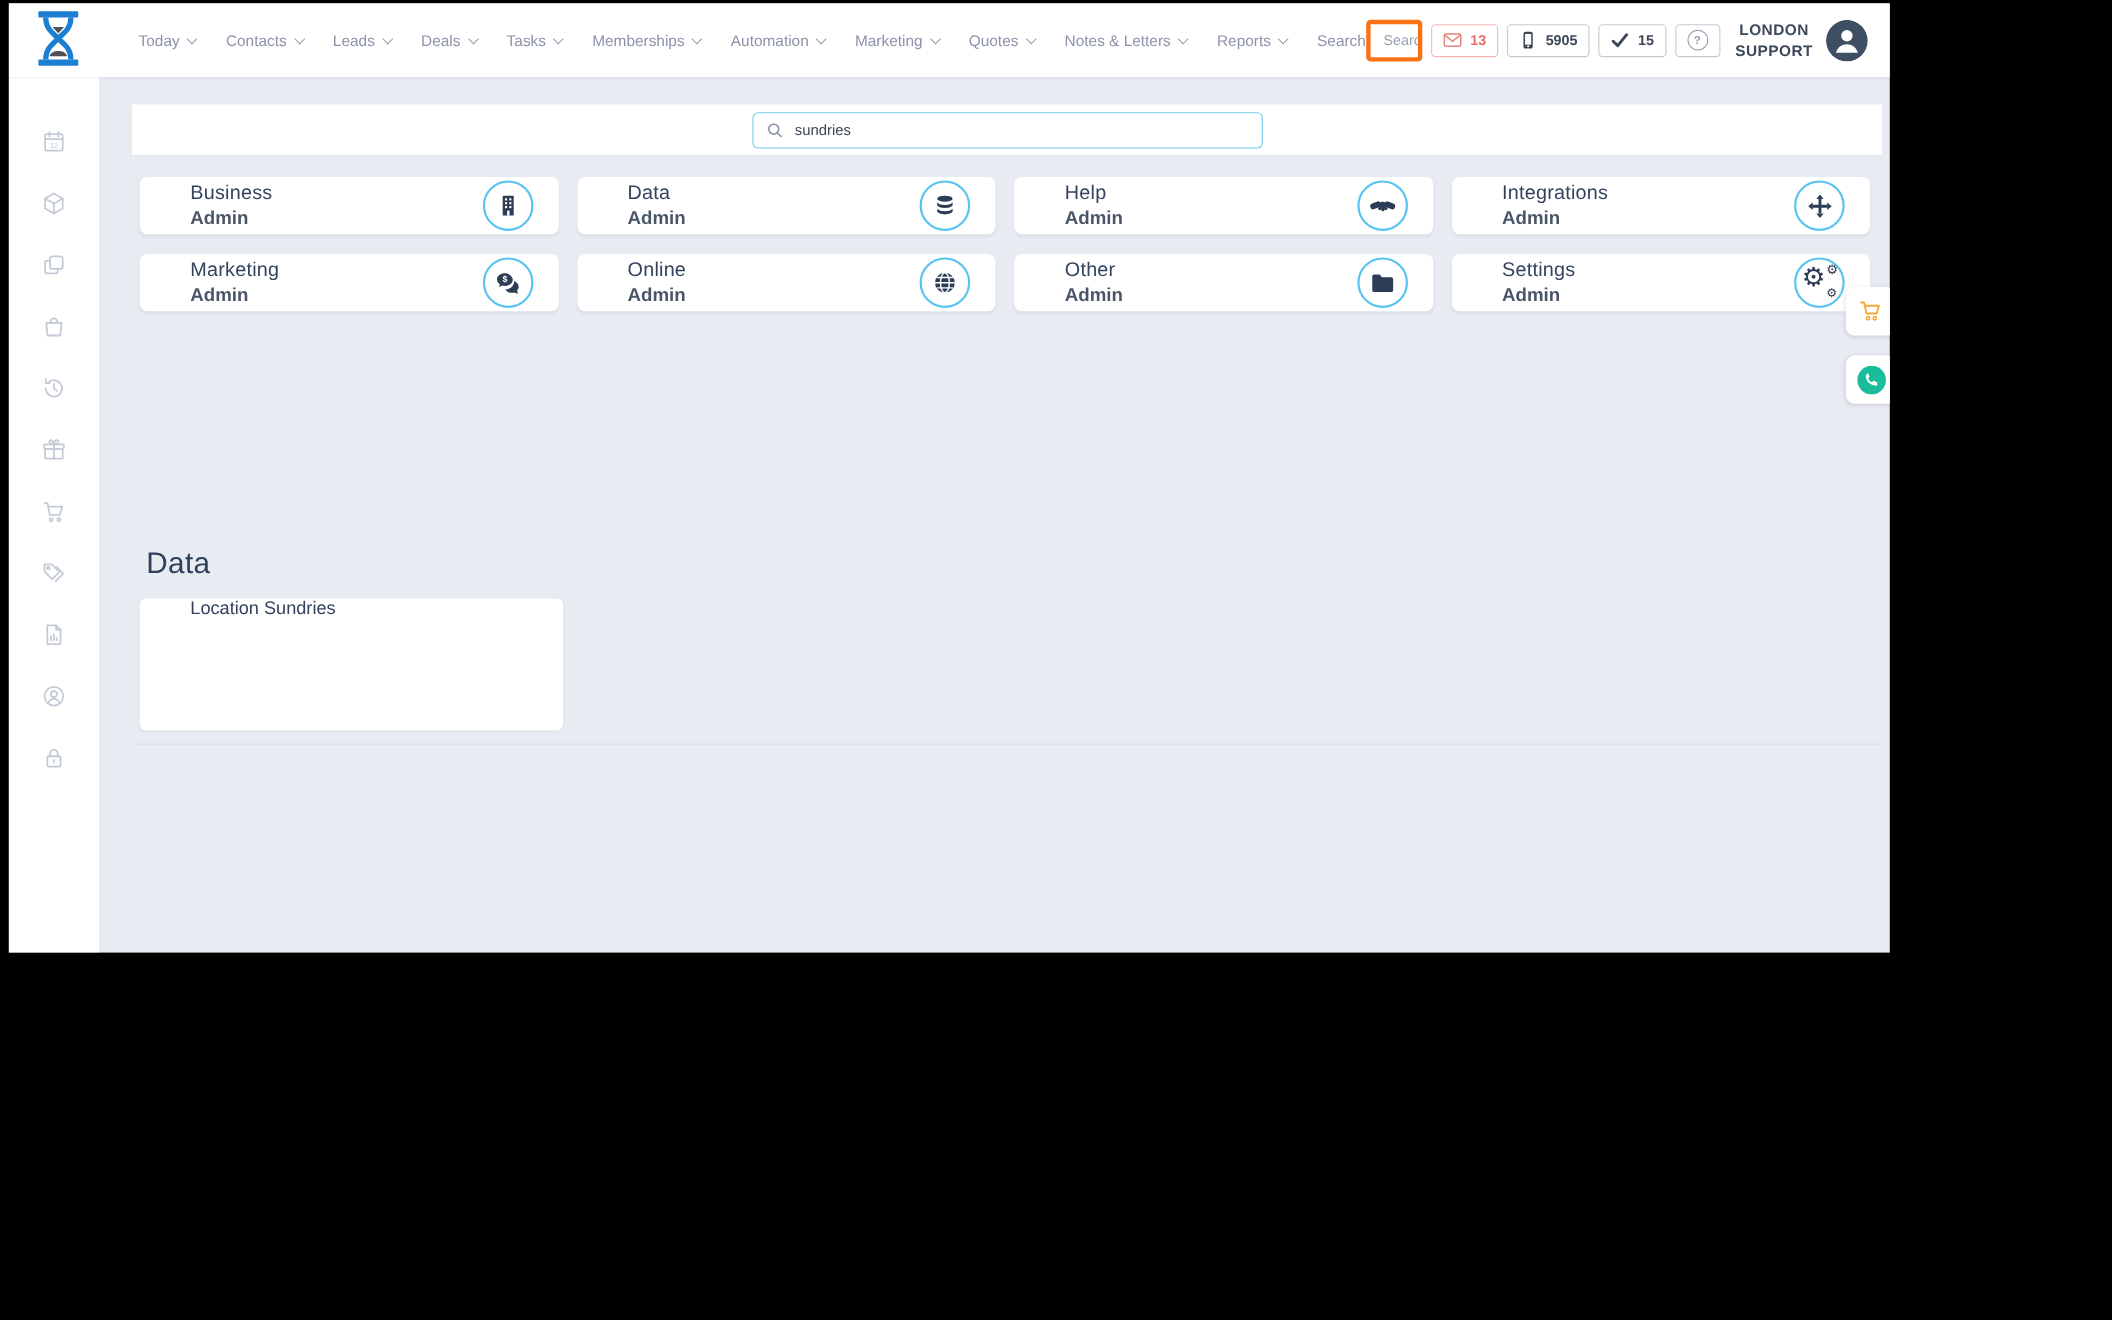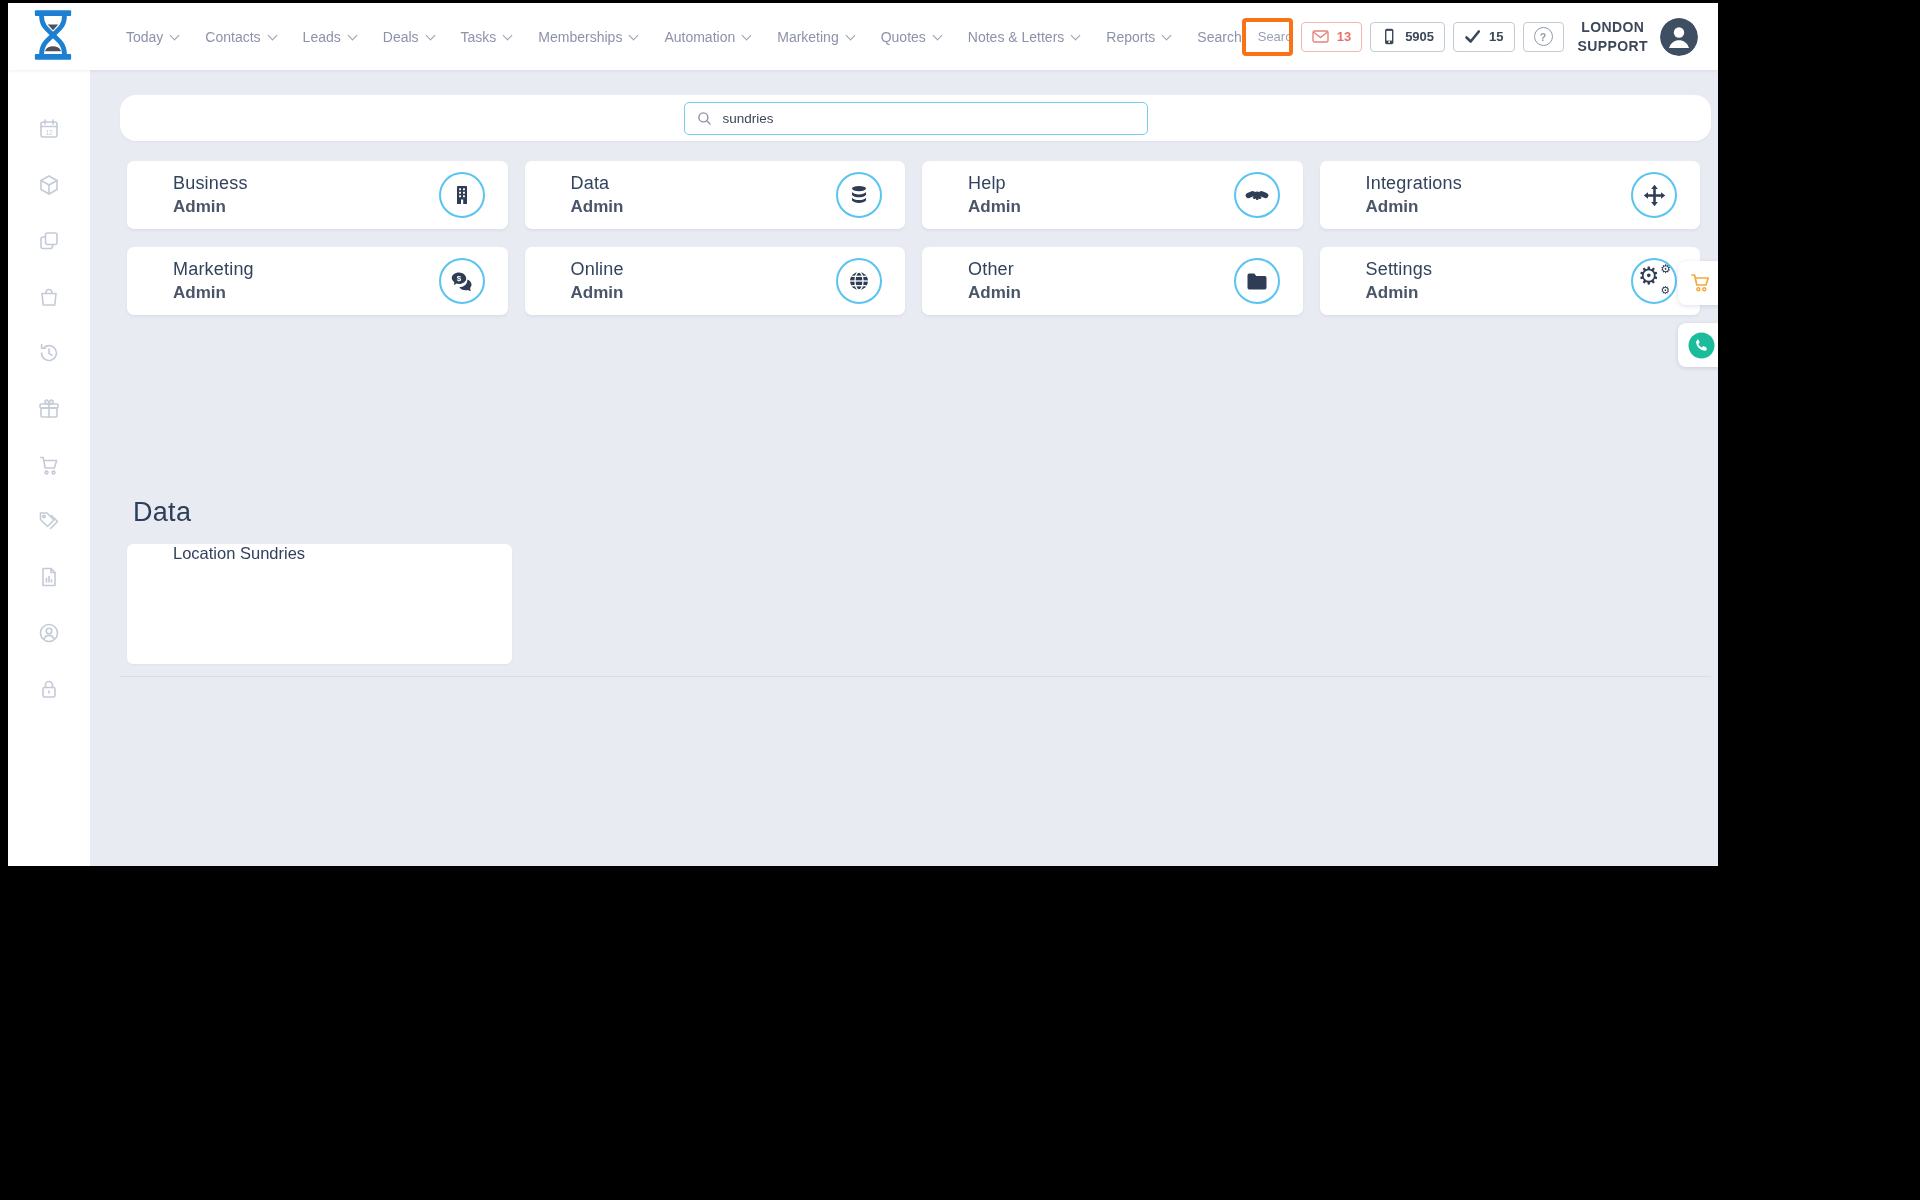"sundries" .search-panel { border-radius: 16px -> 0 }
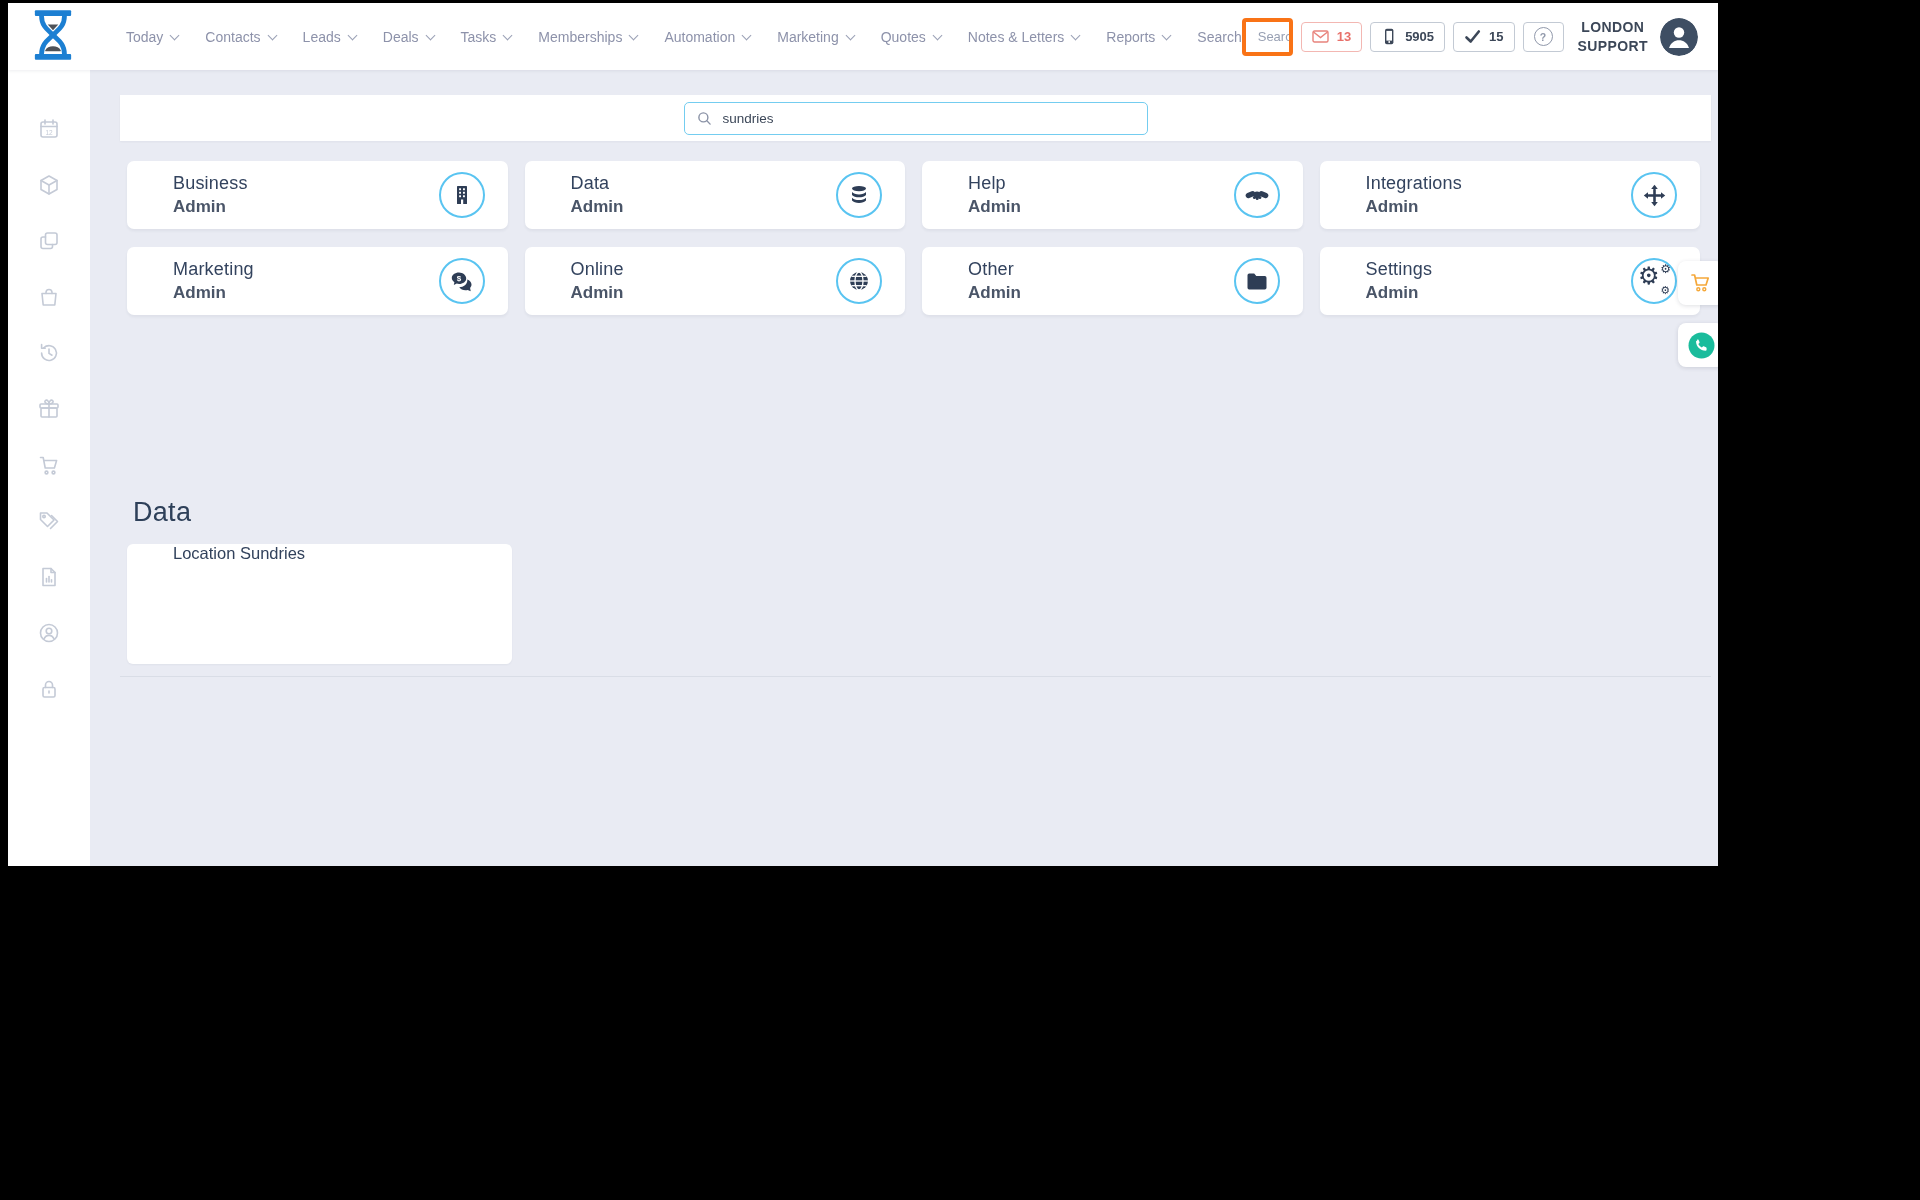"Business" .card { height: 68px -> 52px }
